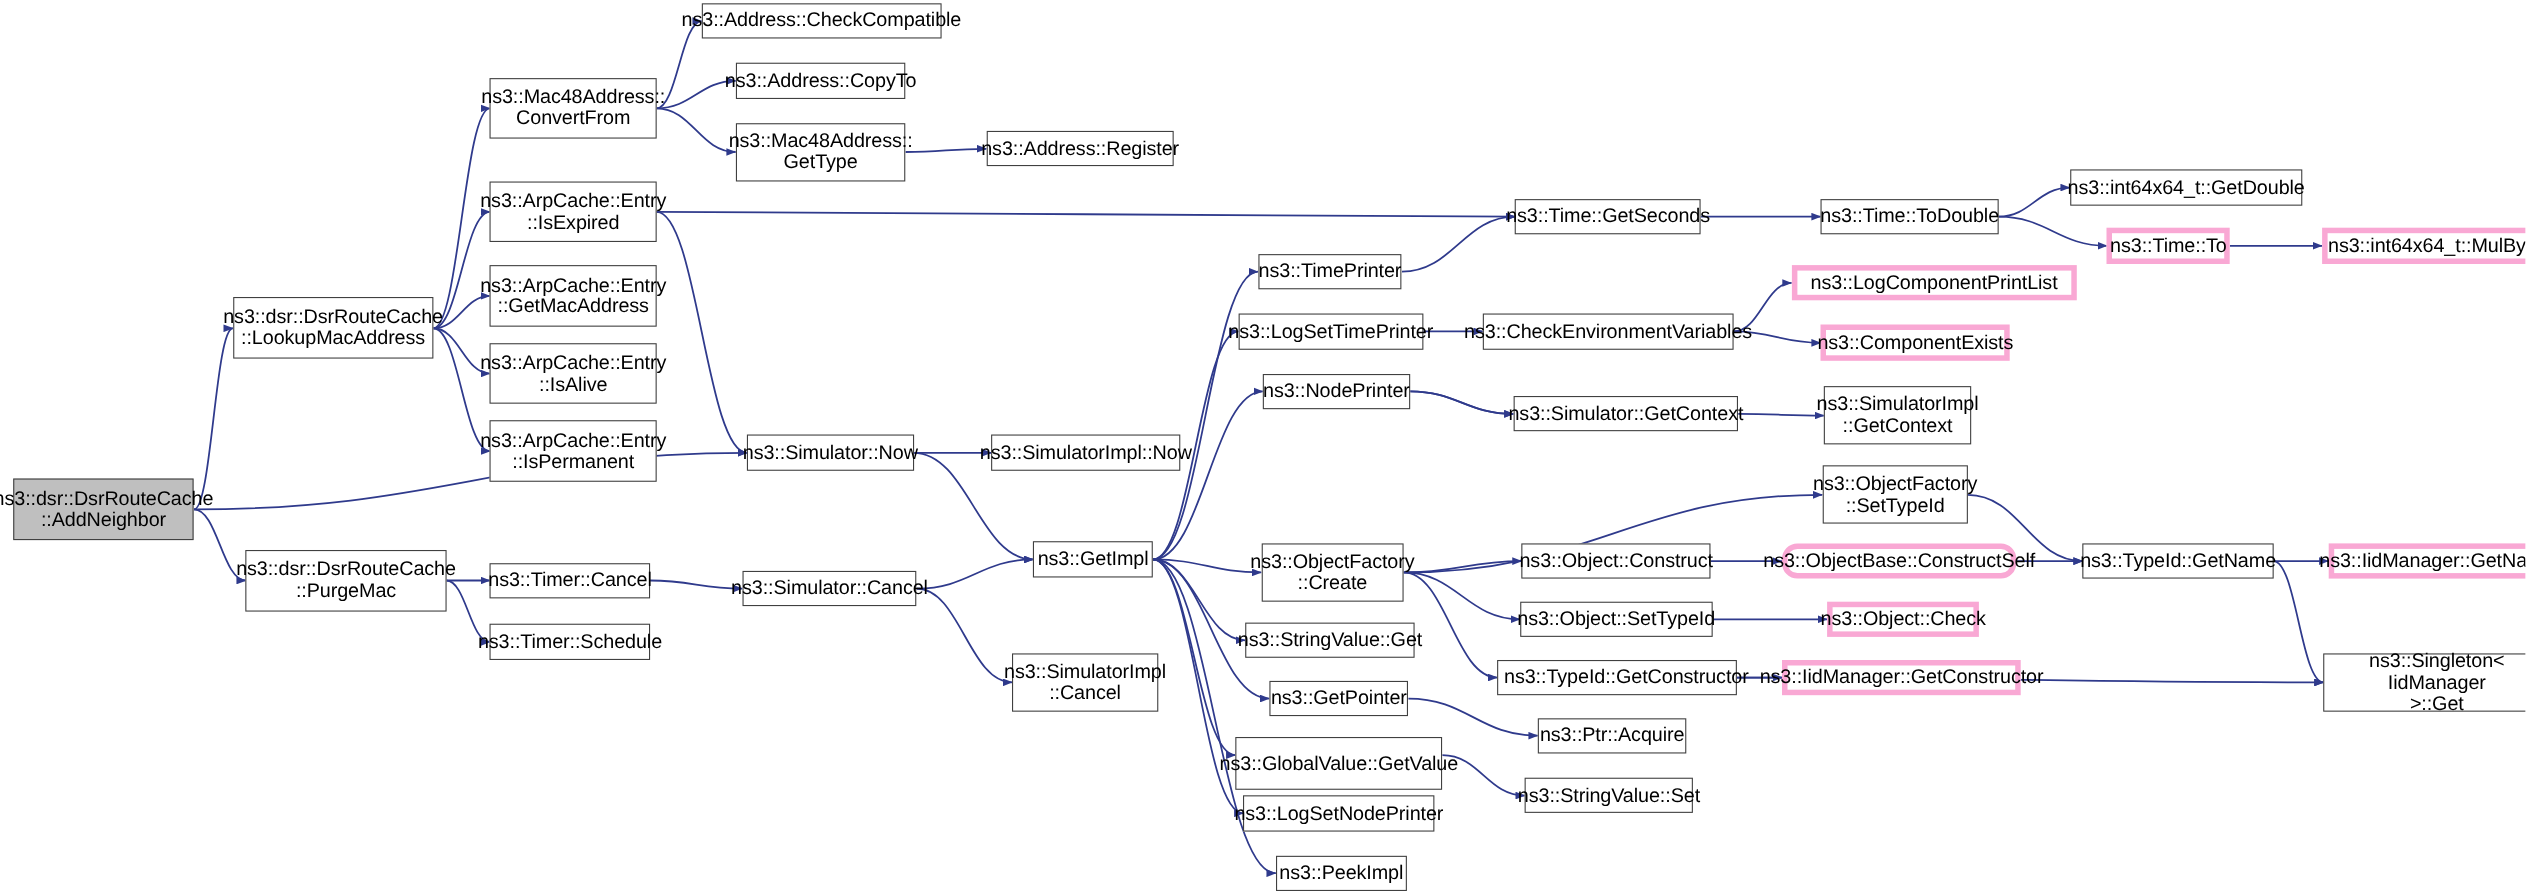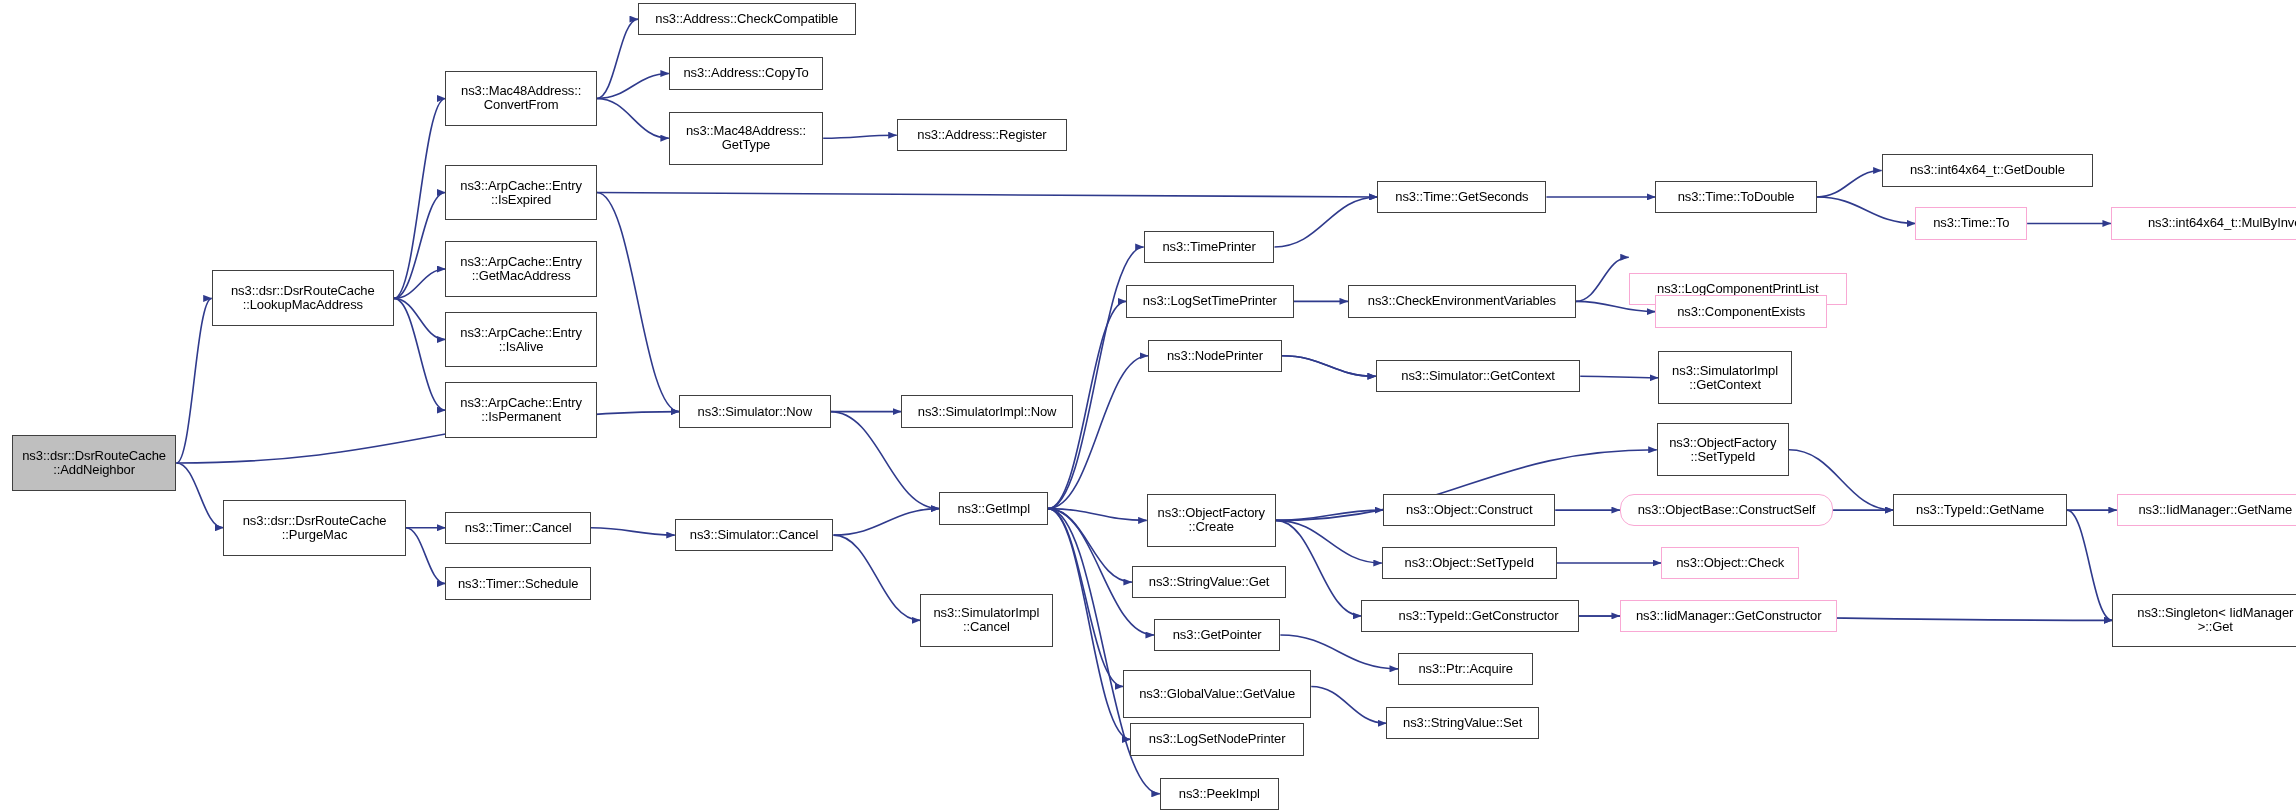"ns3::Address::CheckCompatible" .node { font-size: 13px -> 18px }
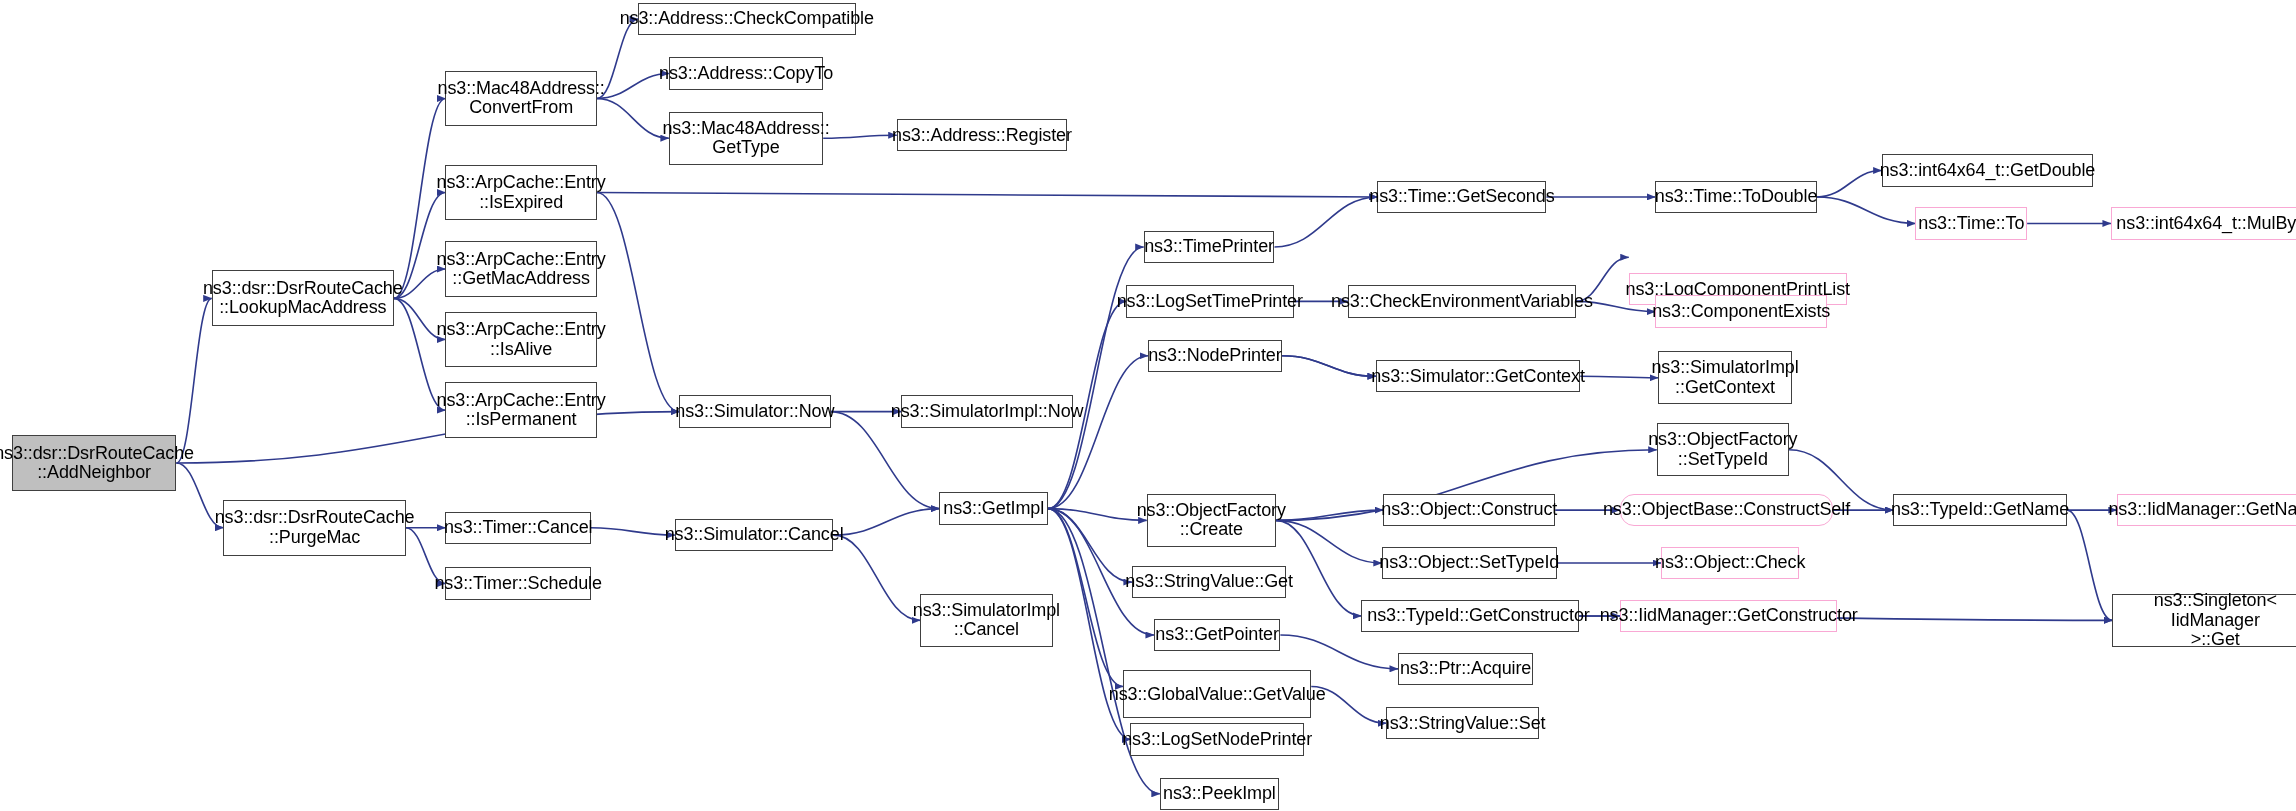"ns3::Time::To" .node.red { border: 1px solid #f9a8d4 -> 5px solid #f9a8d4 }
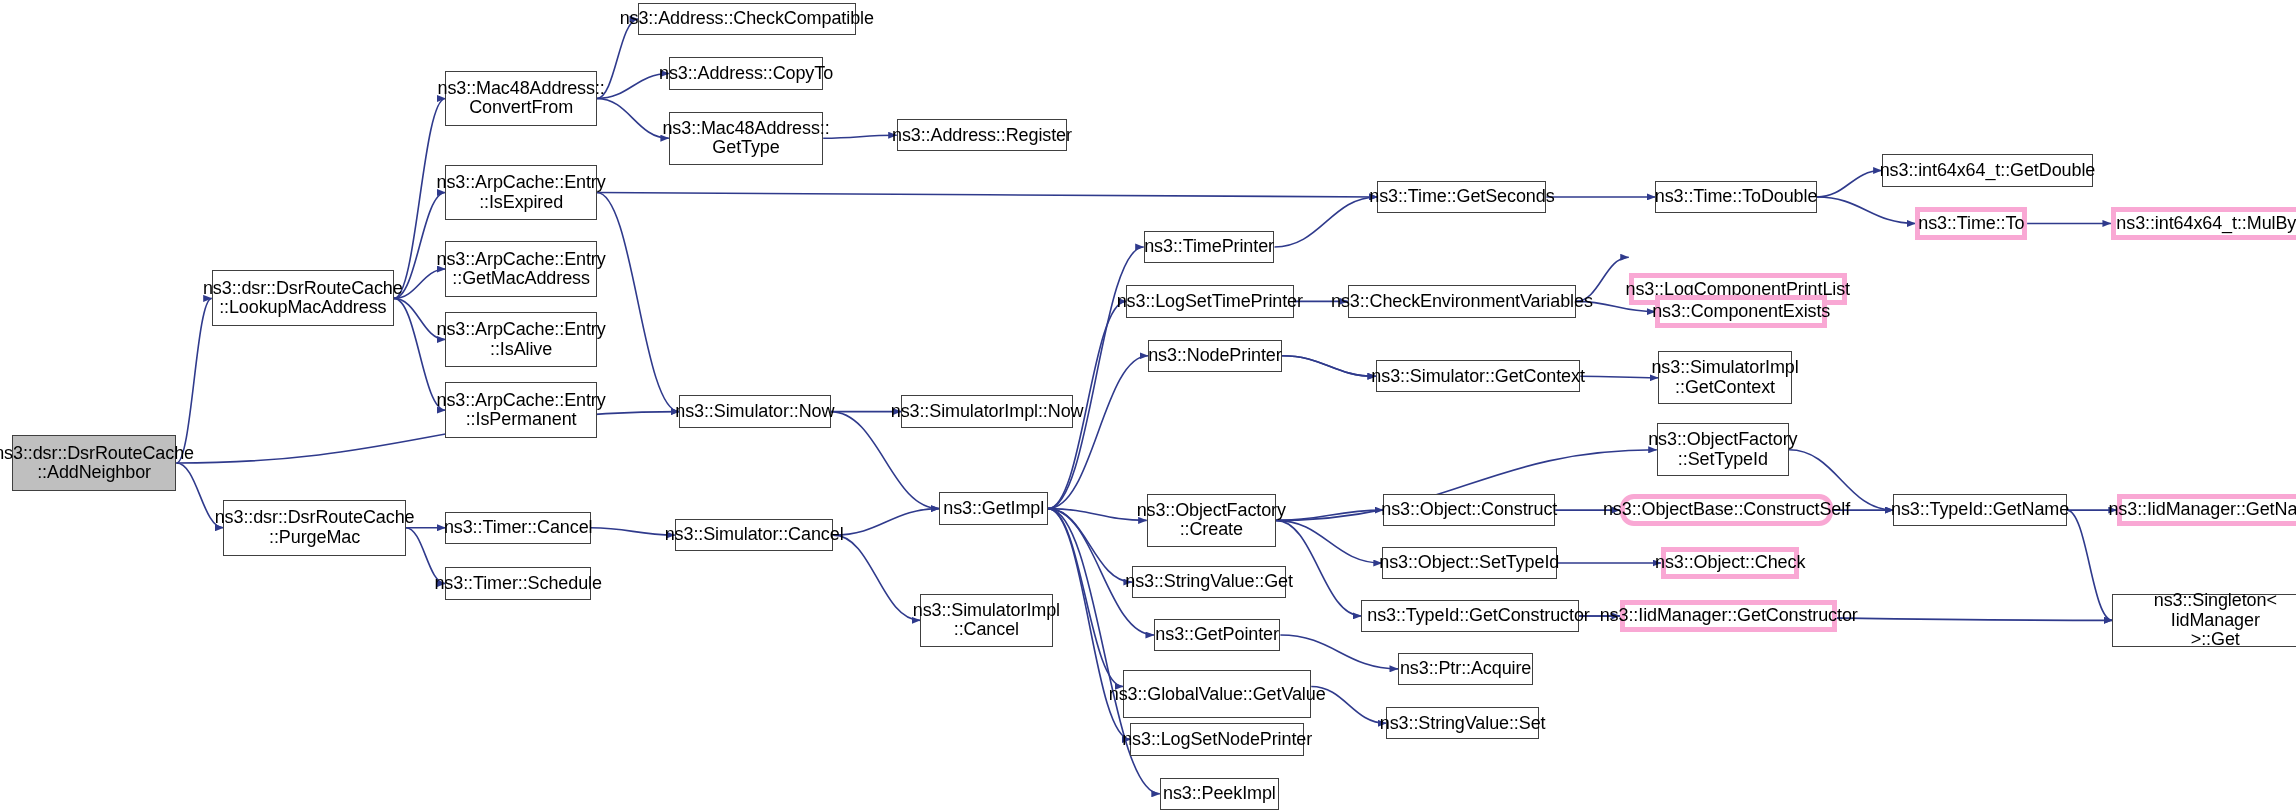"ns3::LogComponentPrintList" div.node { margin-top: 32px -> none; width: 218px -> 259px }
